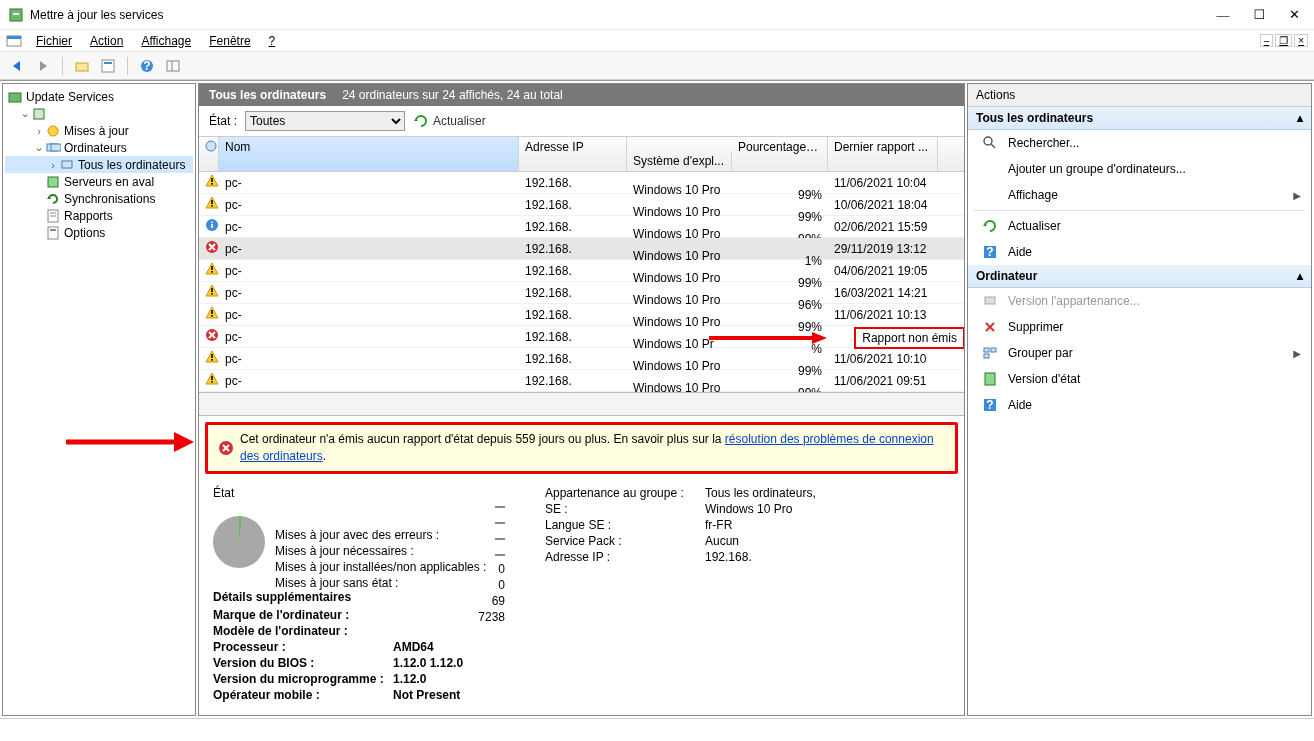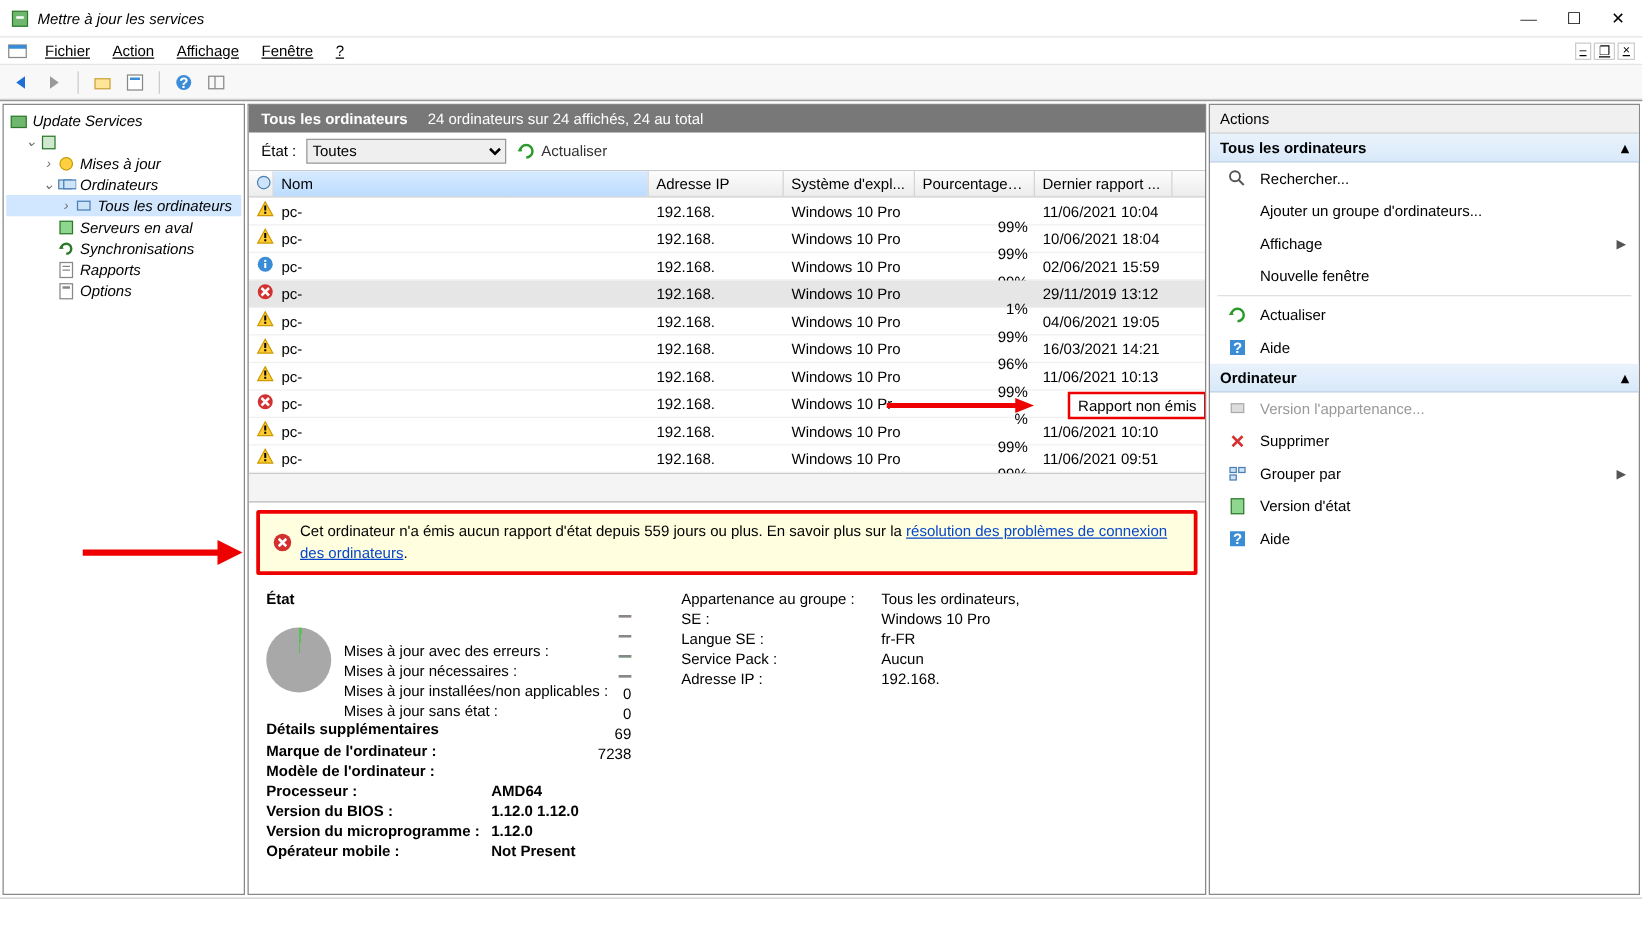"Mettre à jour les services" .titlebar .title { font-style: italic -> none }
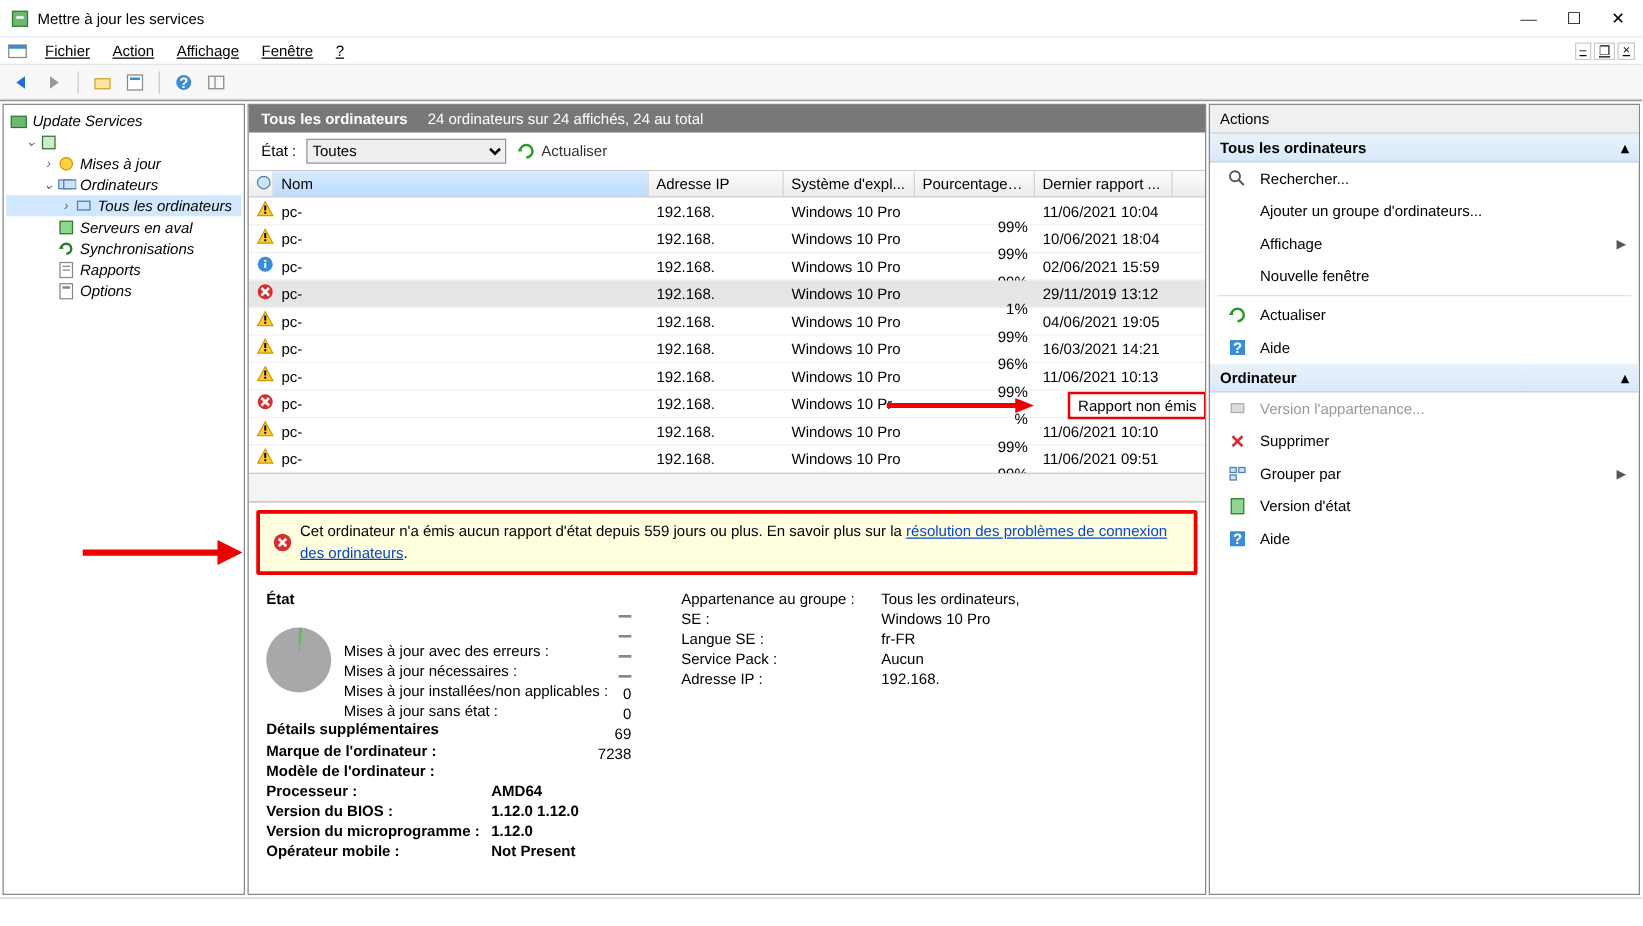"Update Services" .tree { font-style: italic -> none }
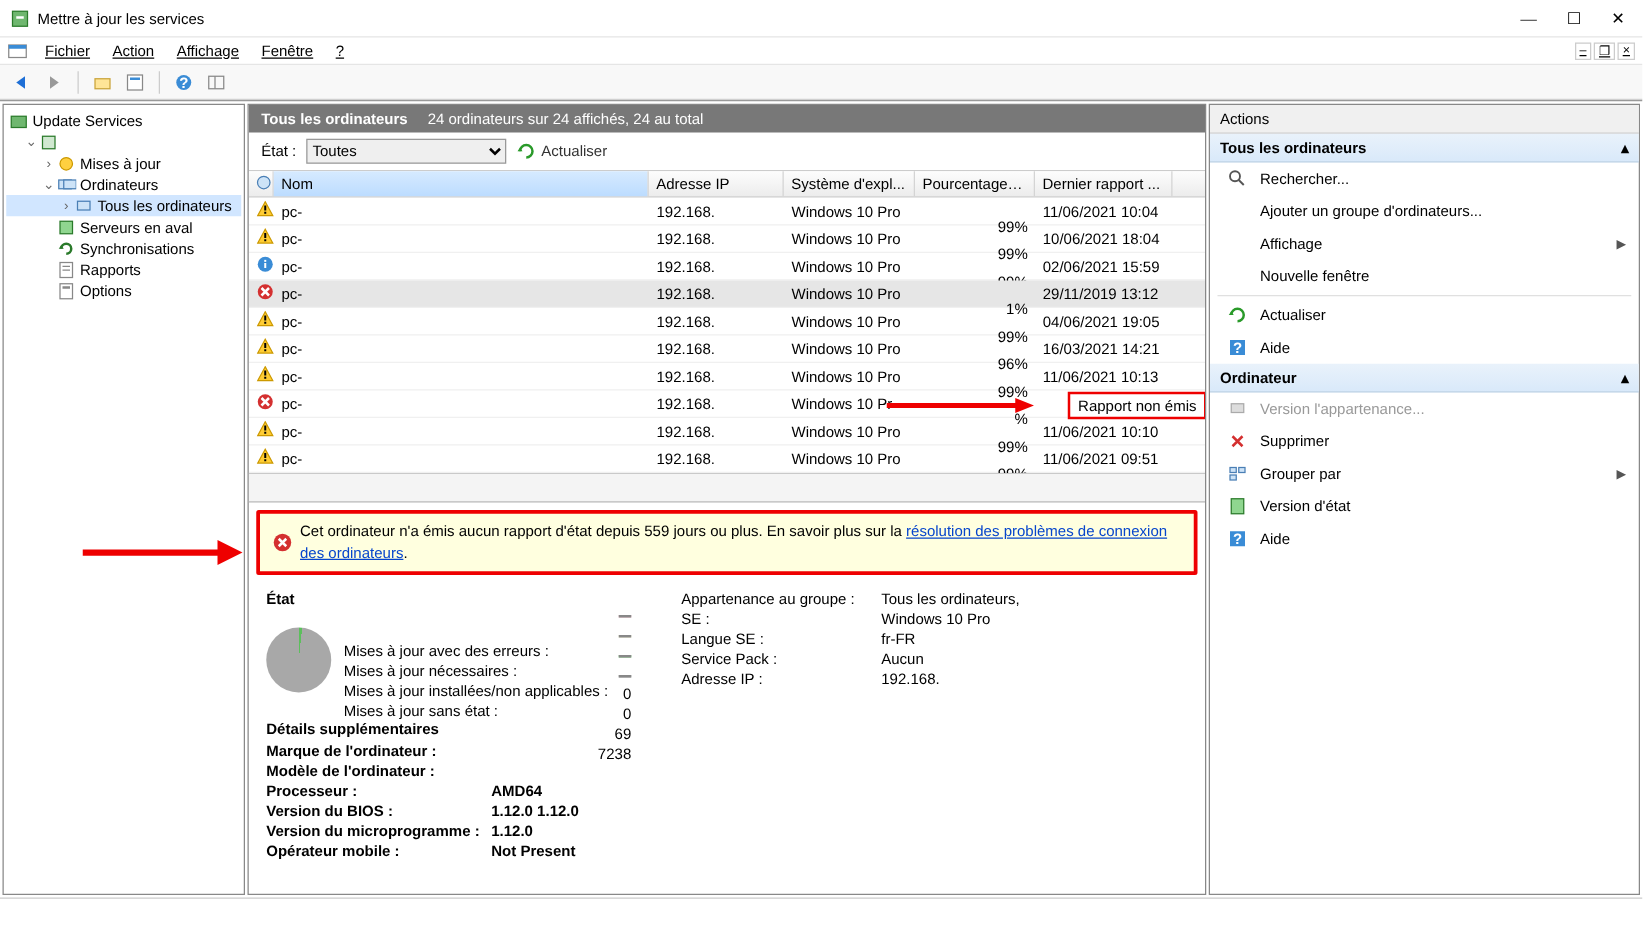"Système d'expl..." .col-os { margin-top: none -> 14px }
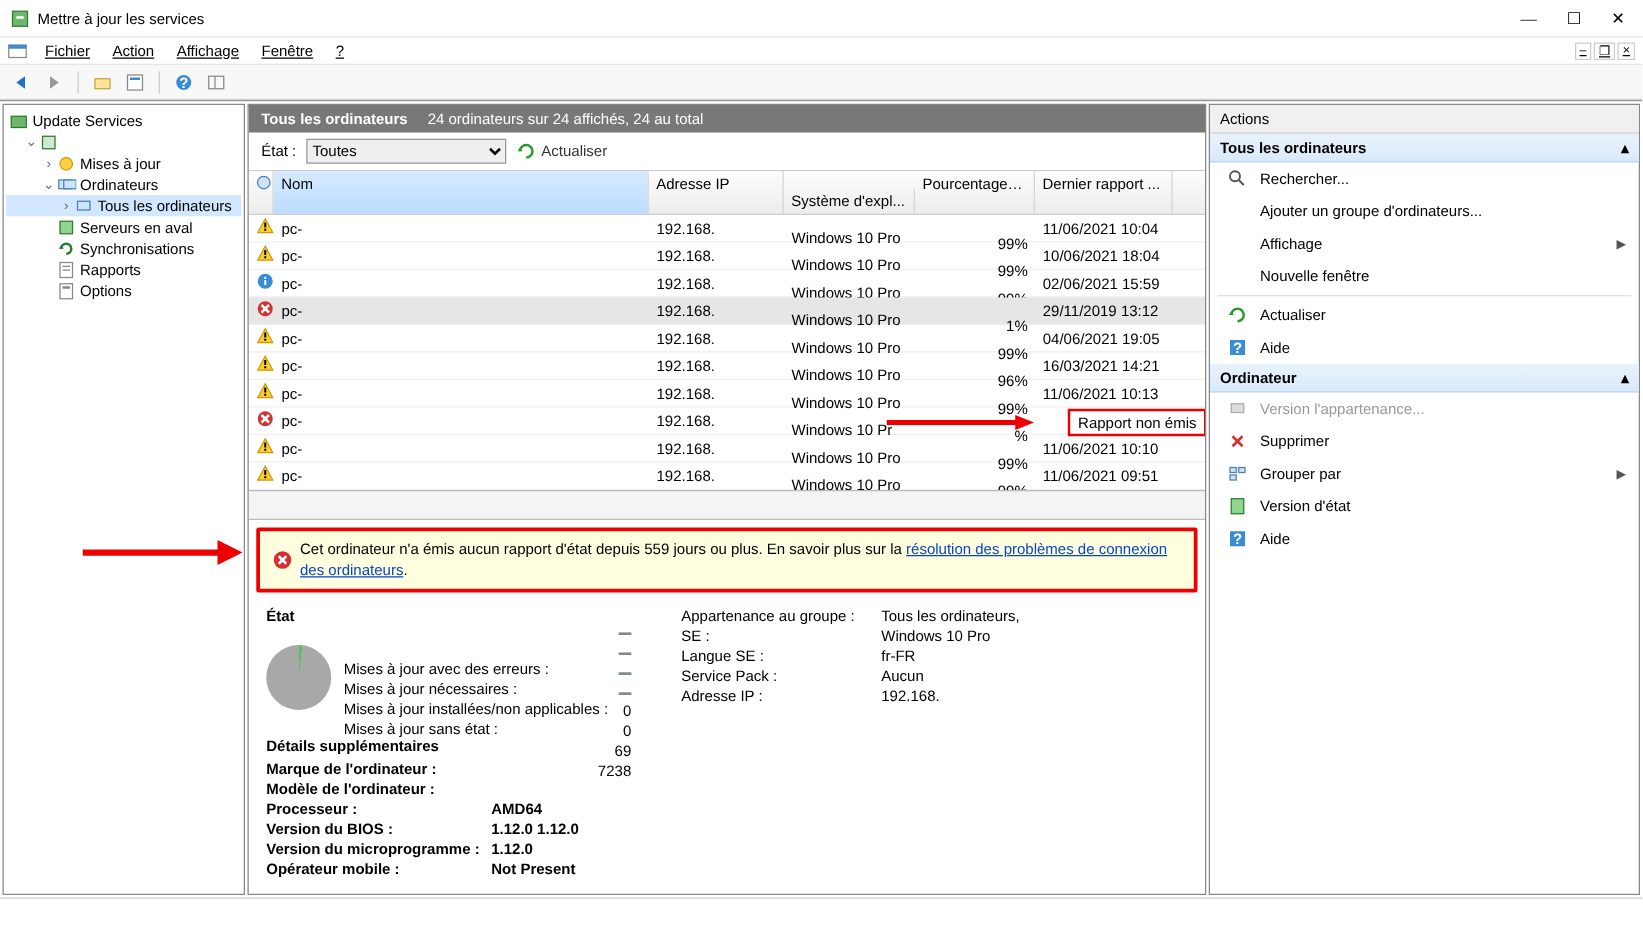"Nouvelle fenêtre" div.actions-item { html: <div> <span></span> <span>Nouvelle fenêtre</span> </div> -> none }
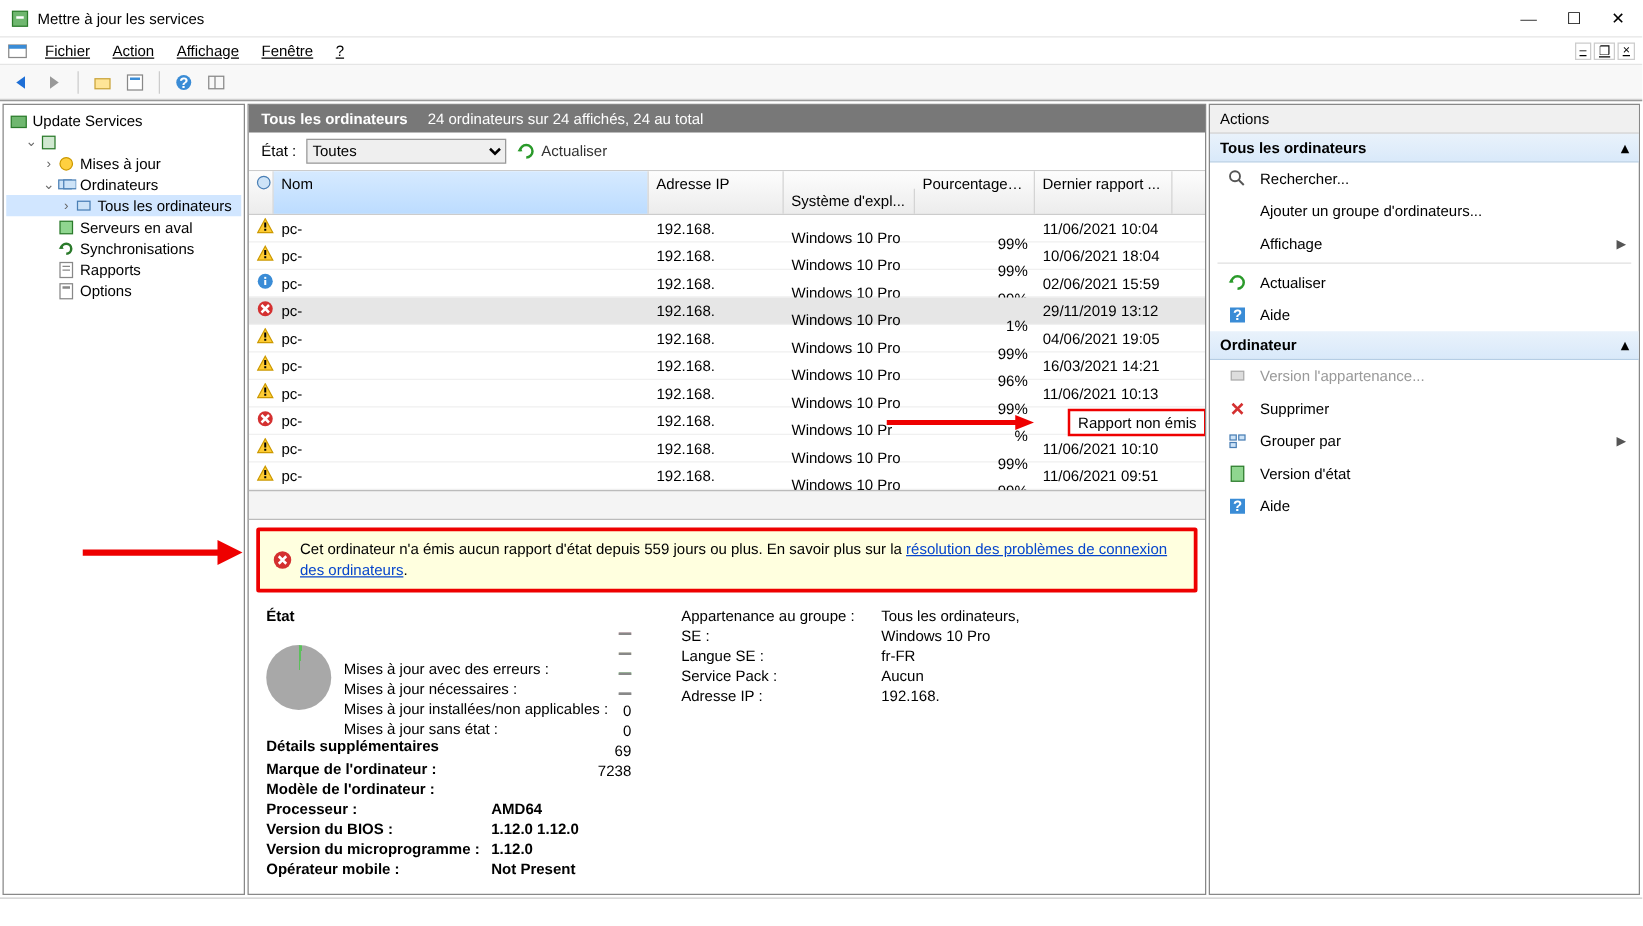"État" .details h4 { font-weight: 700 -> 400 }
